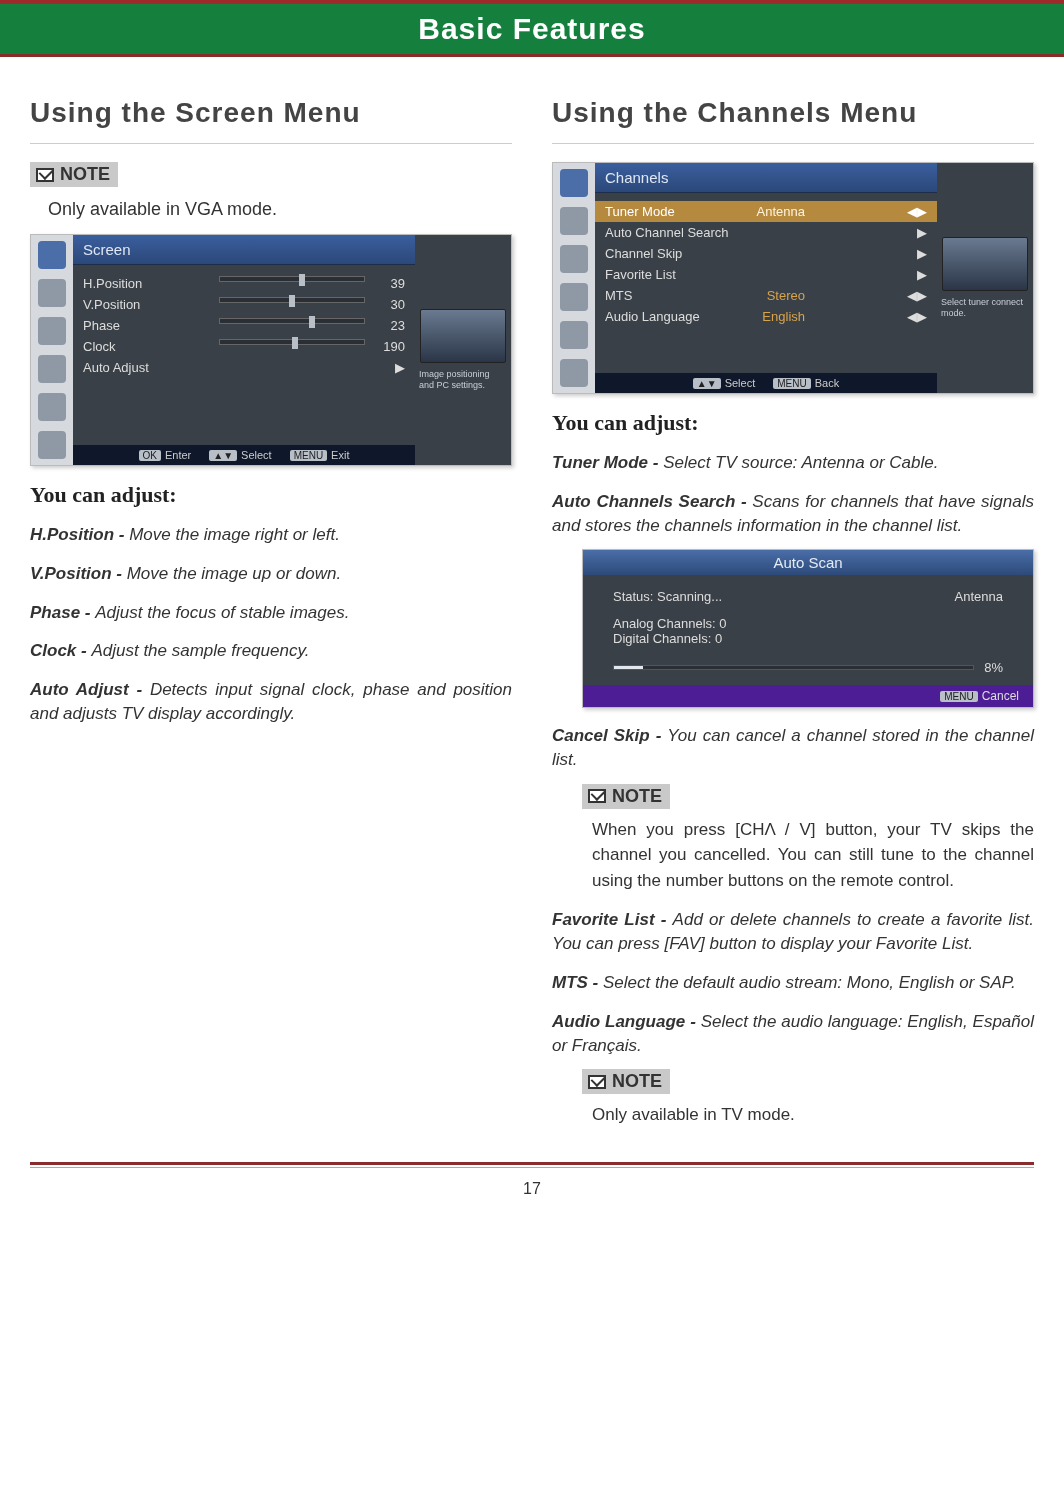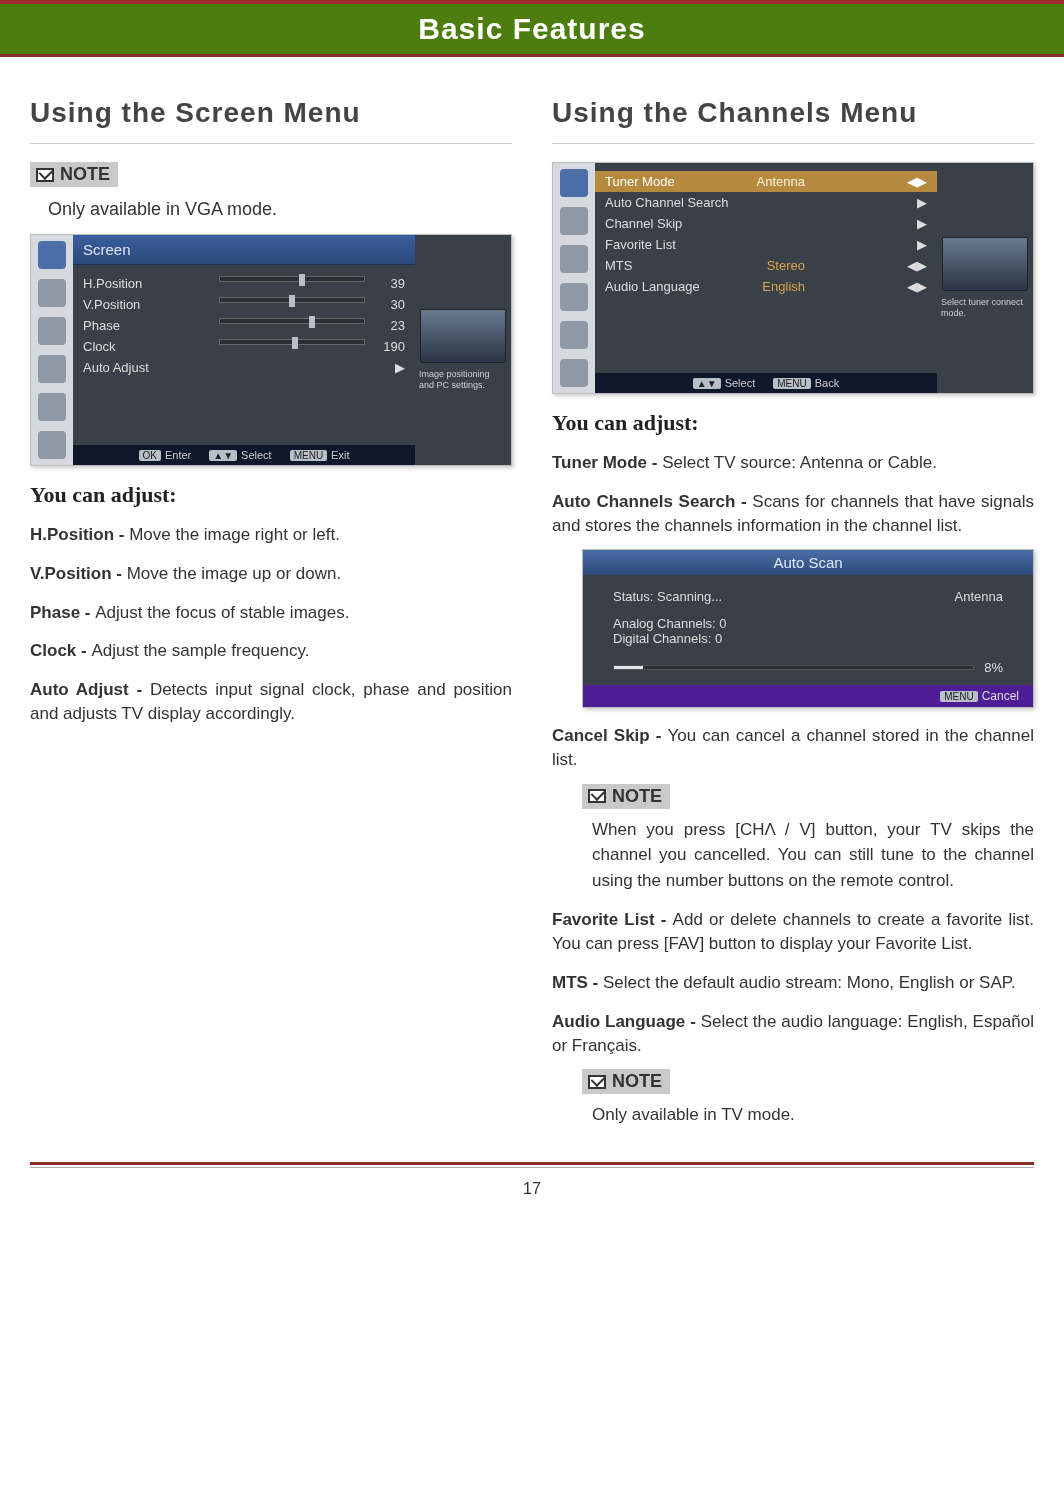"Basic Features" .header-bar { background: #4d7c0f -> #15803d }
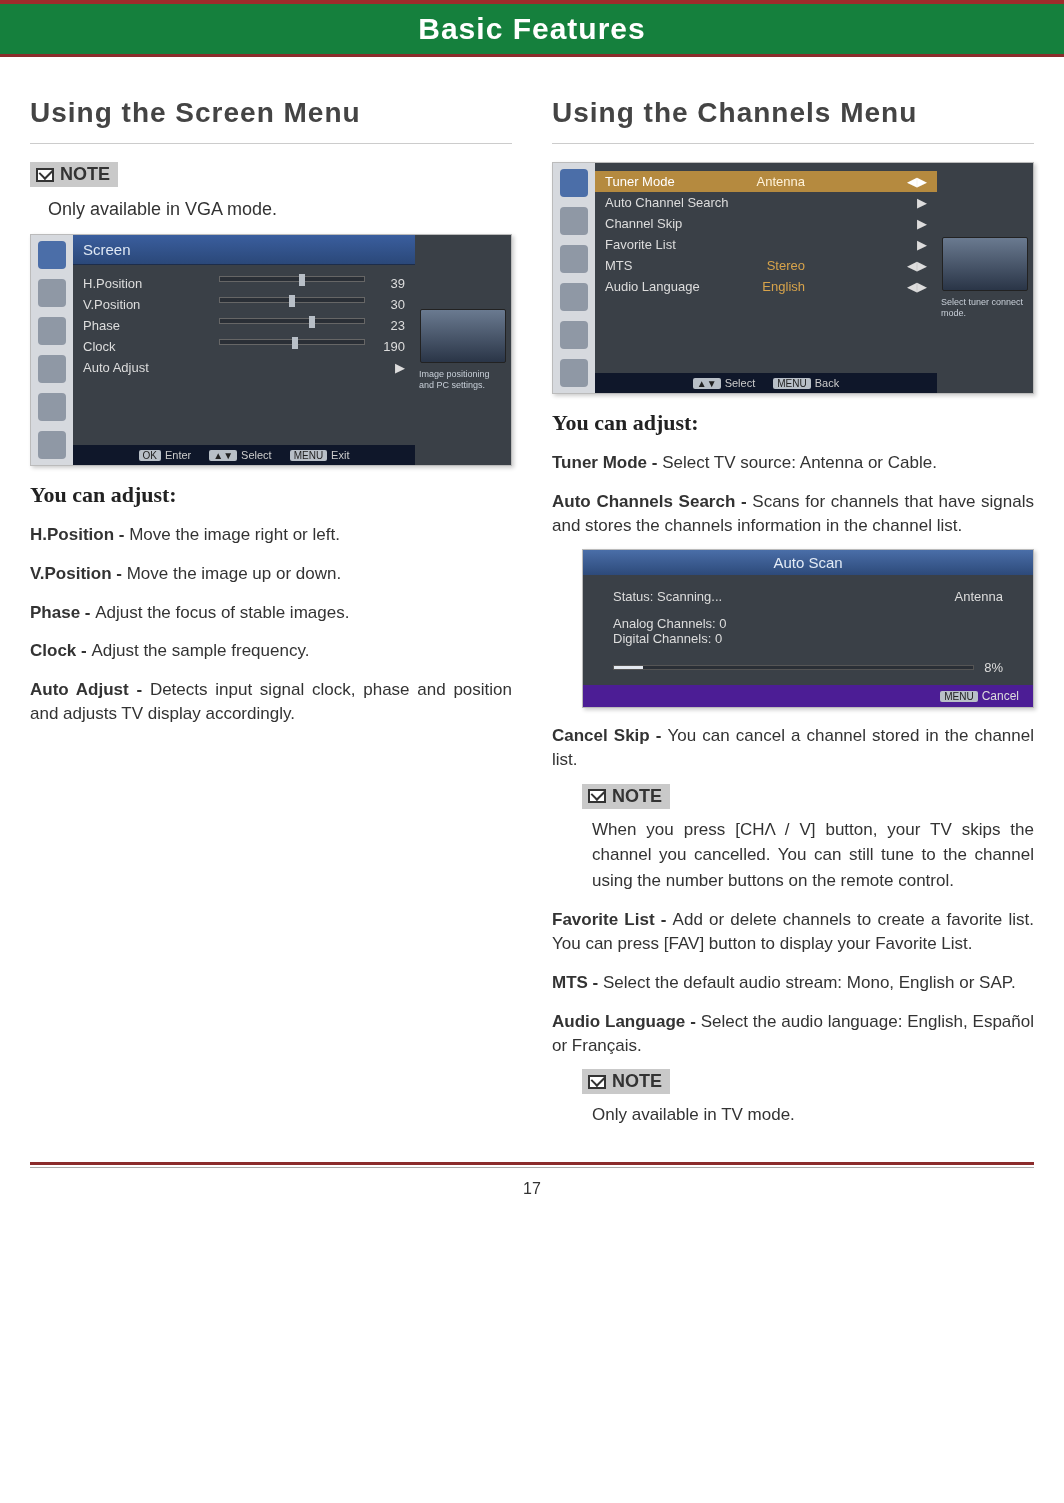"Channels" div.osd-title { html: none -> <div>Channels</div> }
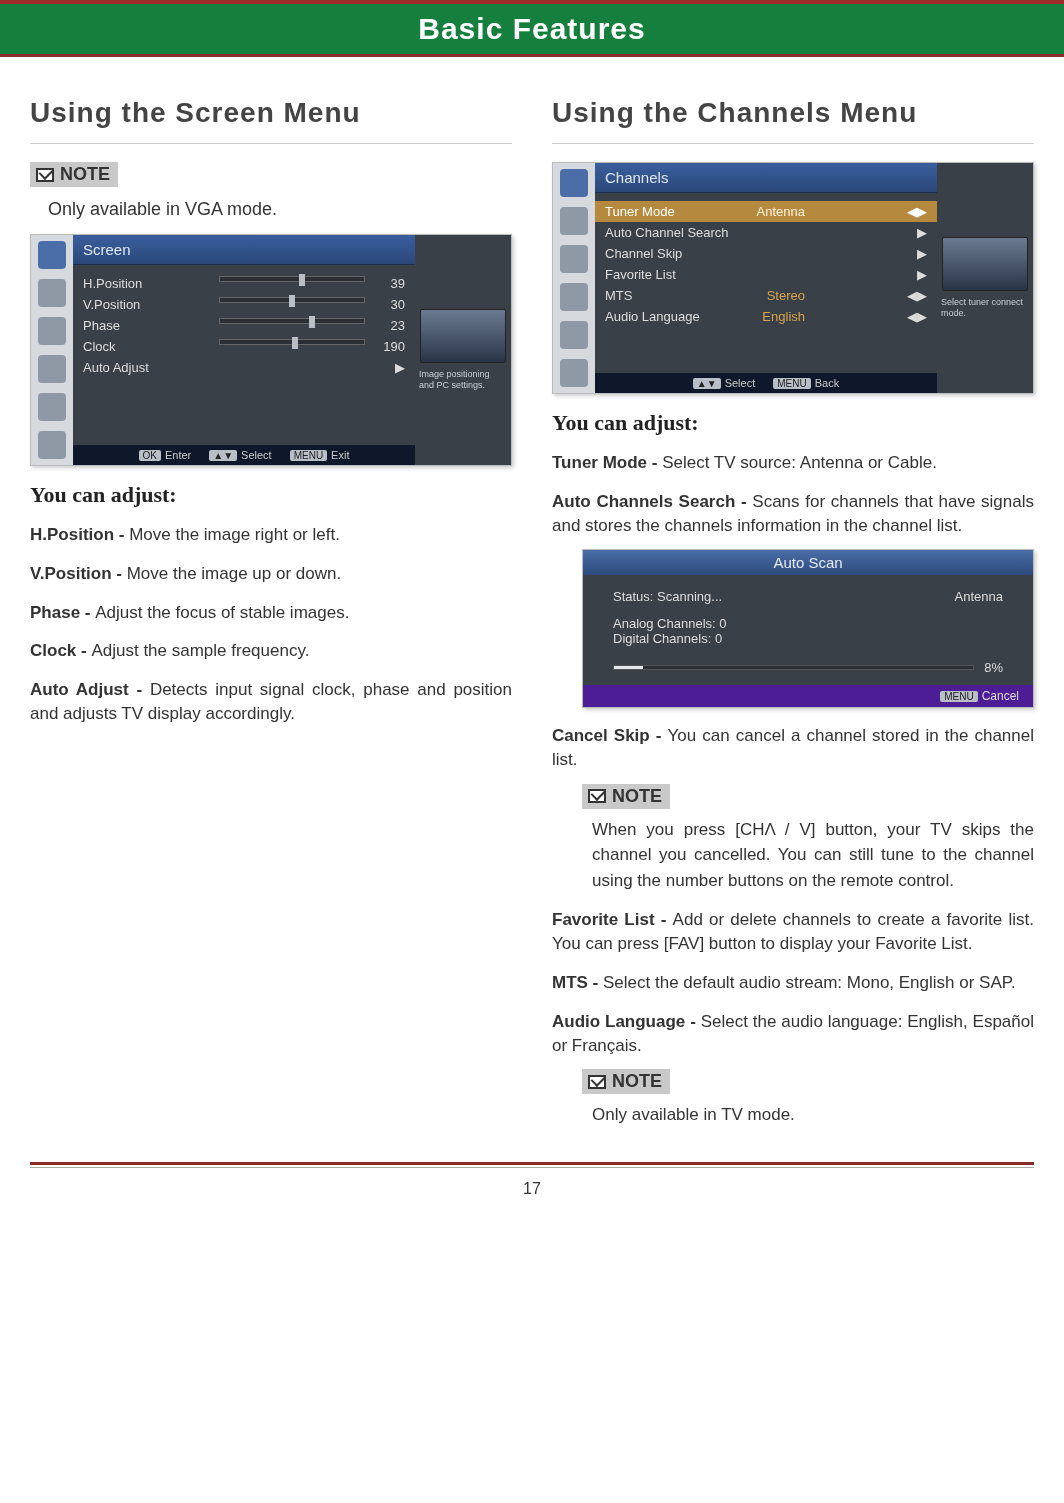"Tuner Mode - Select TV" p.item { font-style: none -> italic }
